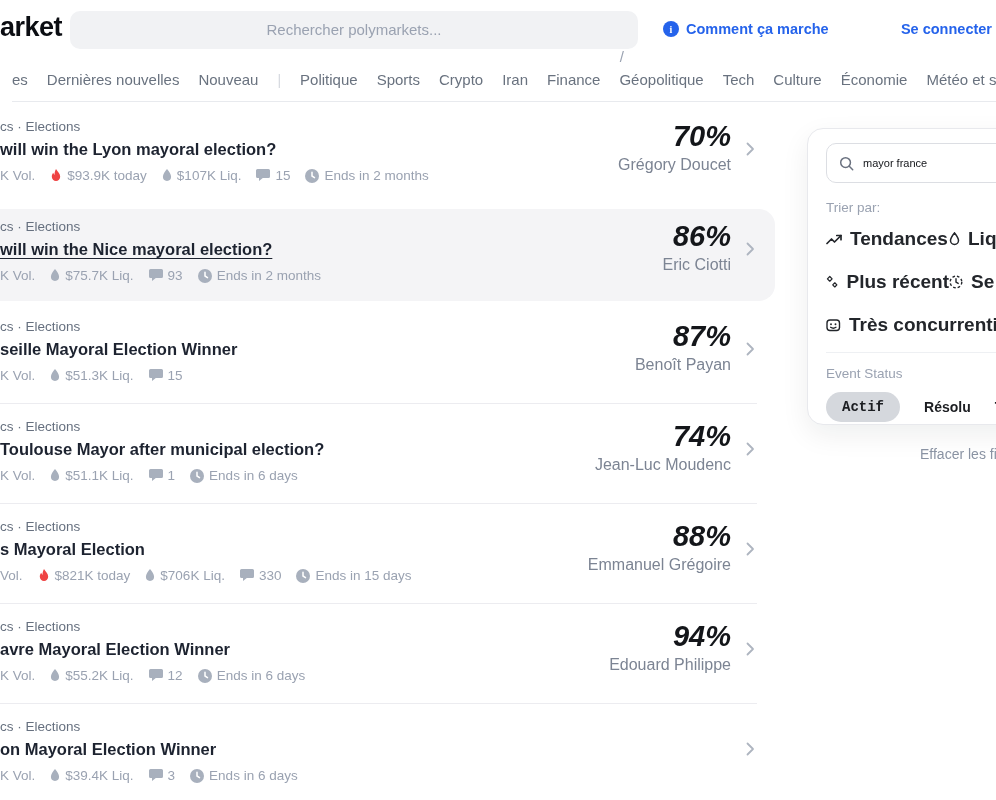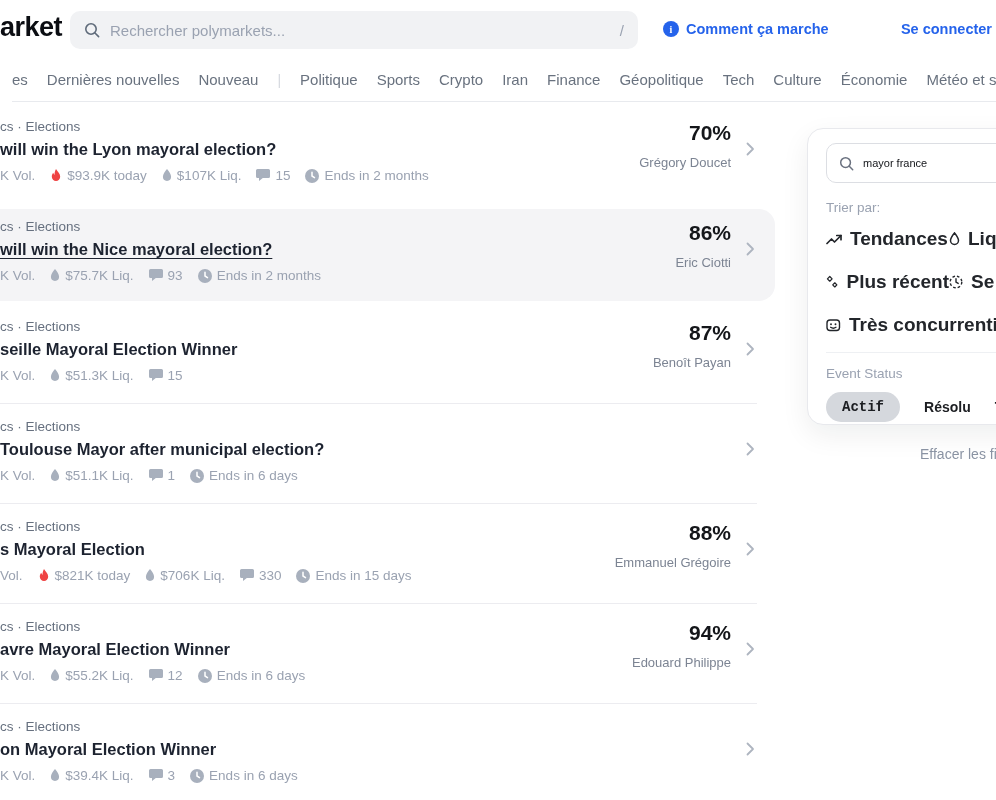"Rechercher polymarkets..." .searchbar { flex-direction: none -> column }
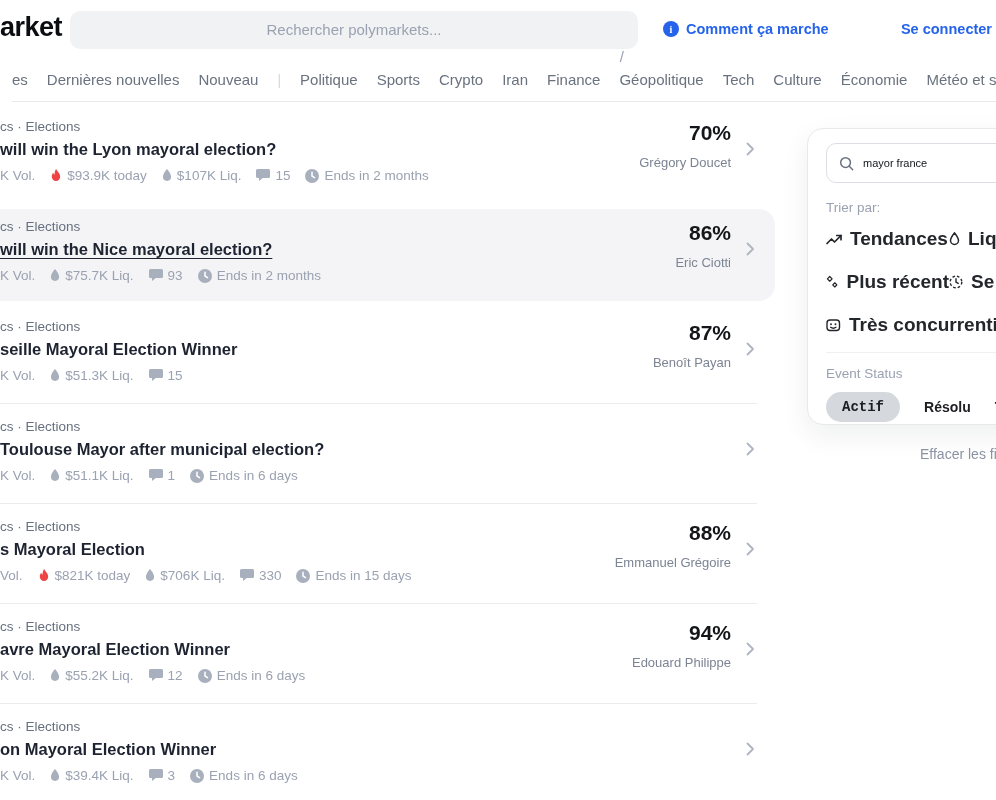"70%" .pct { font-size: 21px -> 29px; font-style: none -> italic }
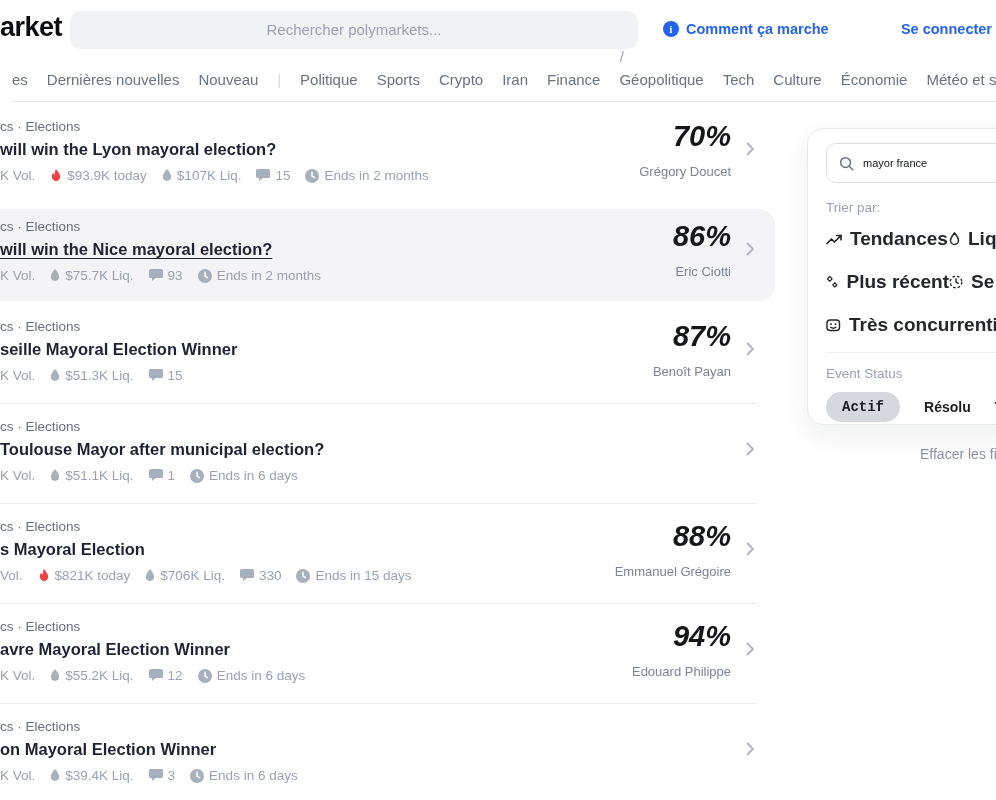"Grégory Doucet" .cand { font-size: 13px -> 16px; margin-top: 11px -> 3px }
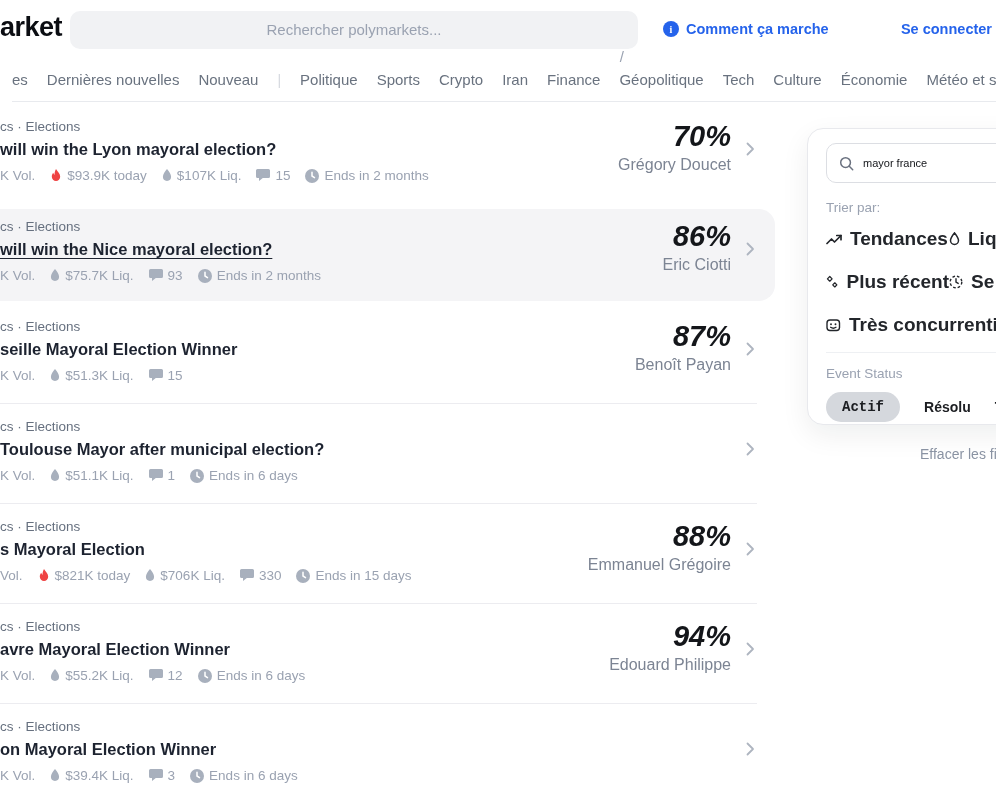"74%" div.right { html: none -> <div> <div>74%</div> <div>Jean-Luc Moudenc</div> </div> }
